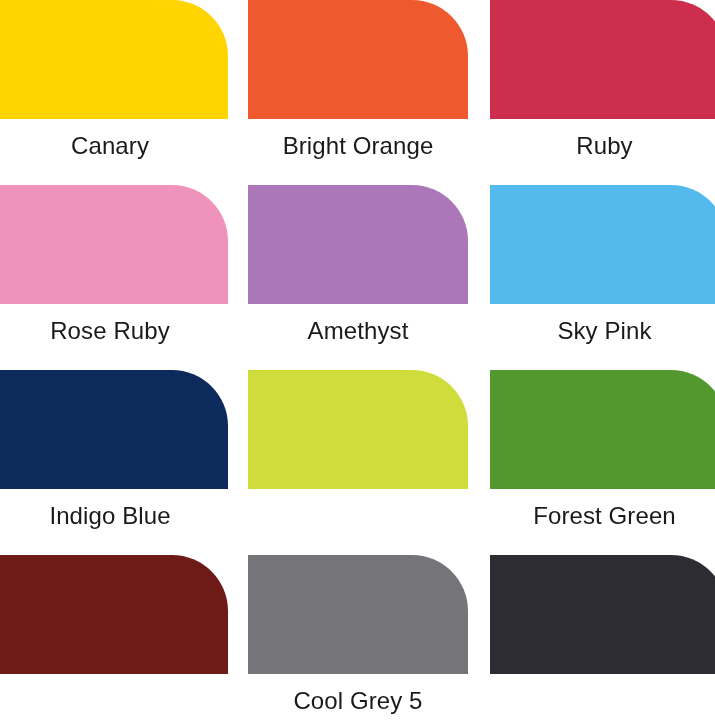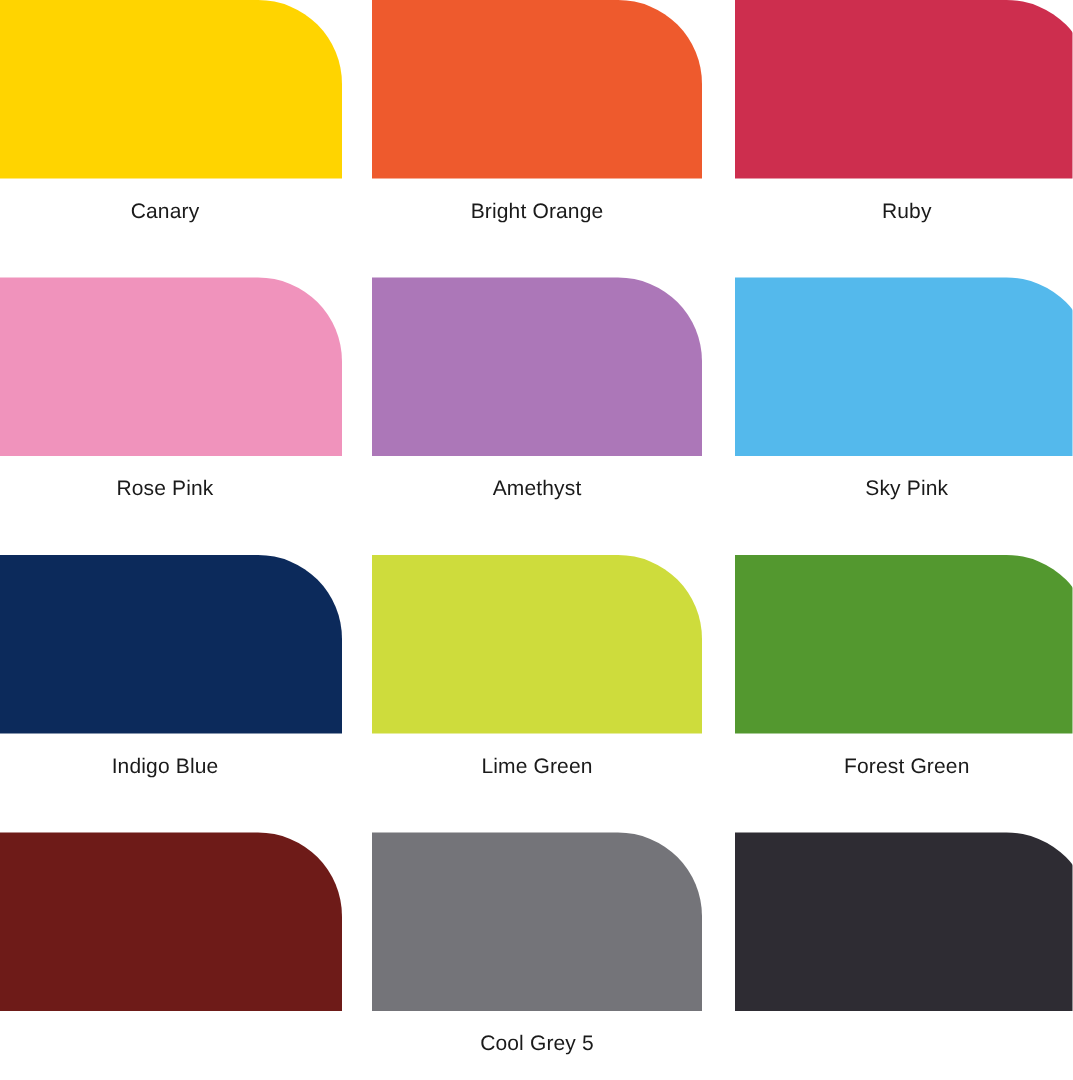"Canary" .swatch-label { font-size: 14px -> 24px }
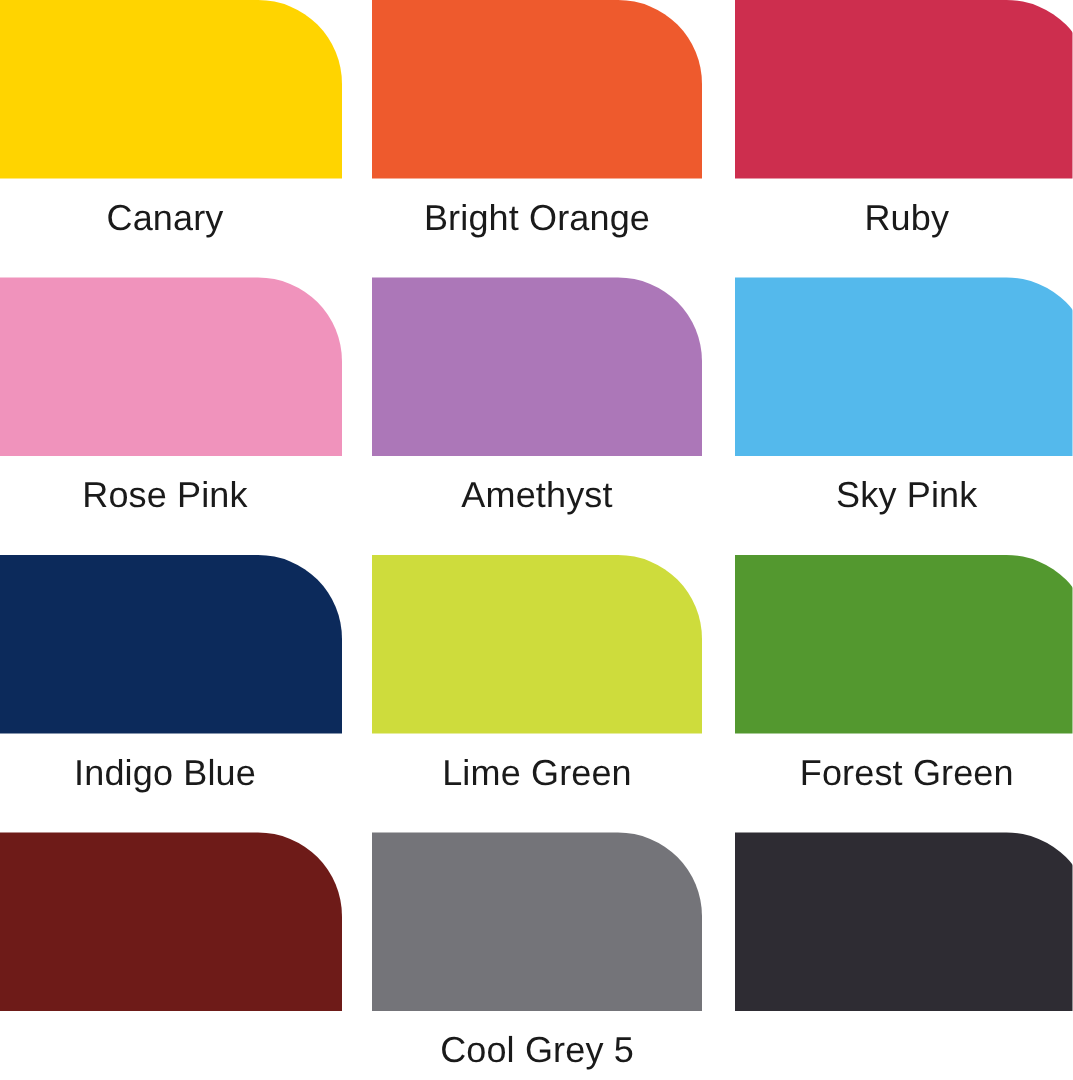"Rose Pink" div.swatch-label { text: Pink -> Ruby }
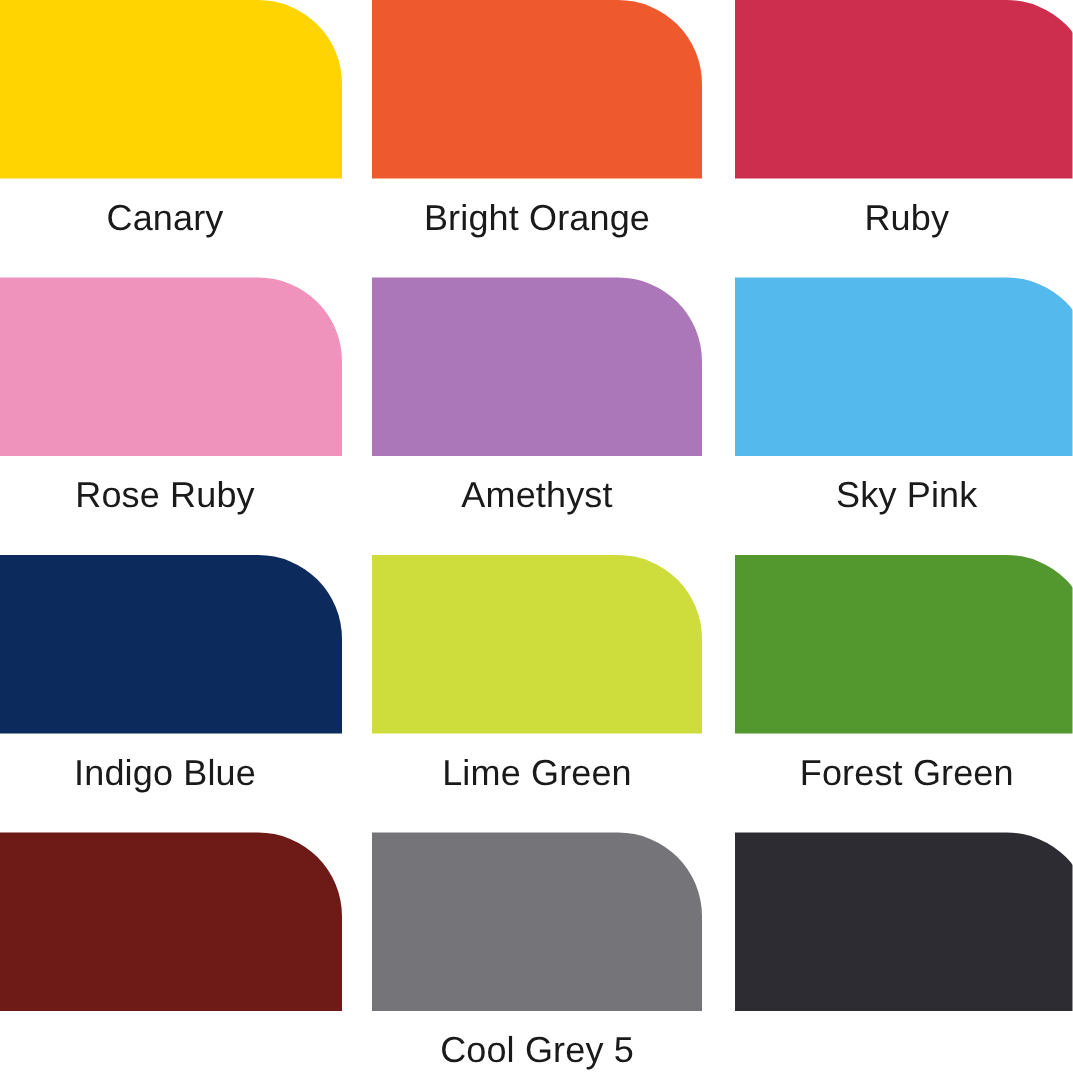"Lime Green" div.swatch-label { html: <div>Lime Green</div> -> none }
